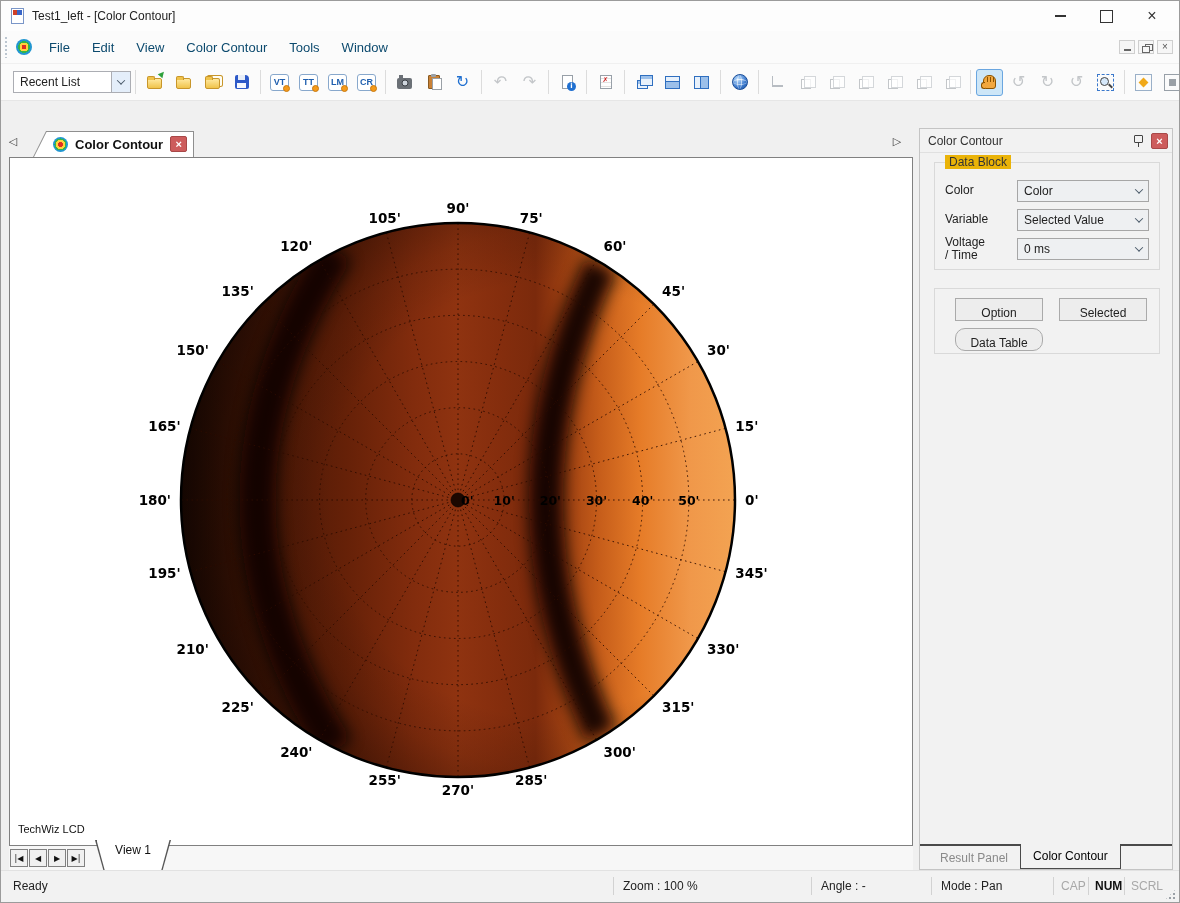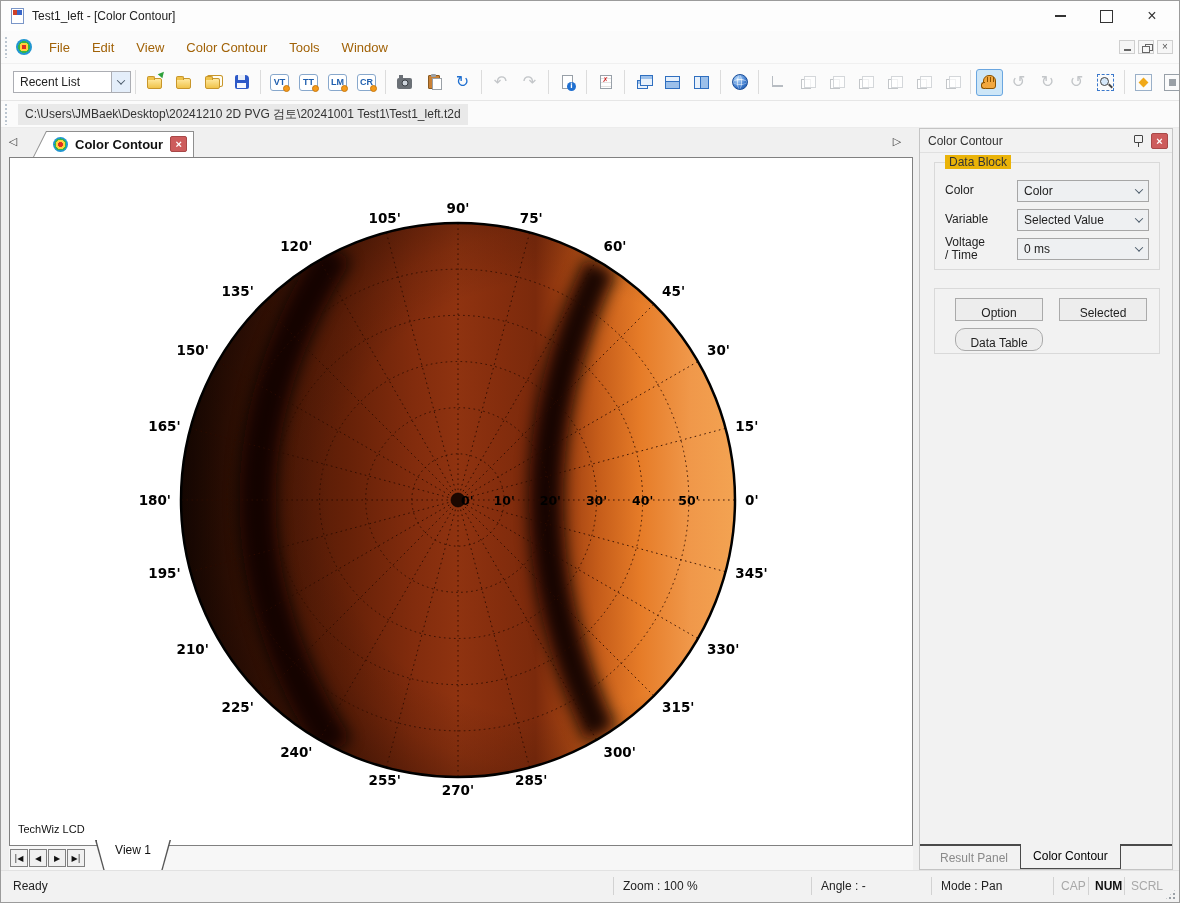"File" .menu-item { color: #a16207 -> #0c4a6e }
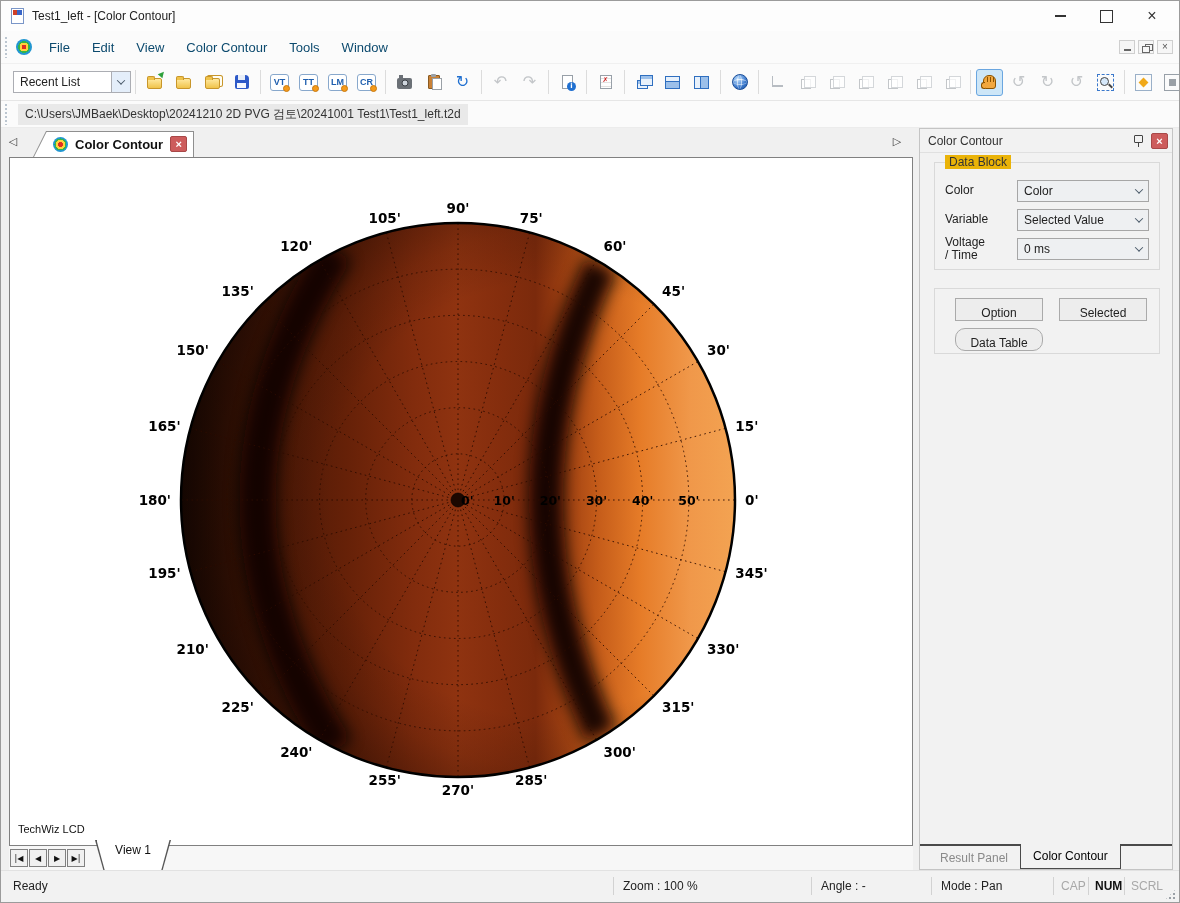"C:\Users\JMBaek\Desktop\20241210 2D PVG" div.pathbar { html: <div> <span></span> <span>C:\Users\JMBaek\Desktop\20241210 2D PVG 검토\20241001 Test1\Test1_left.t2d</span> </div> -> none }
